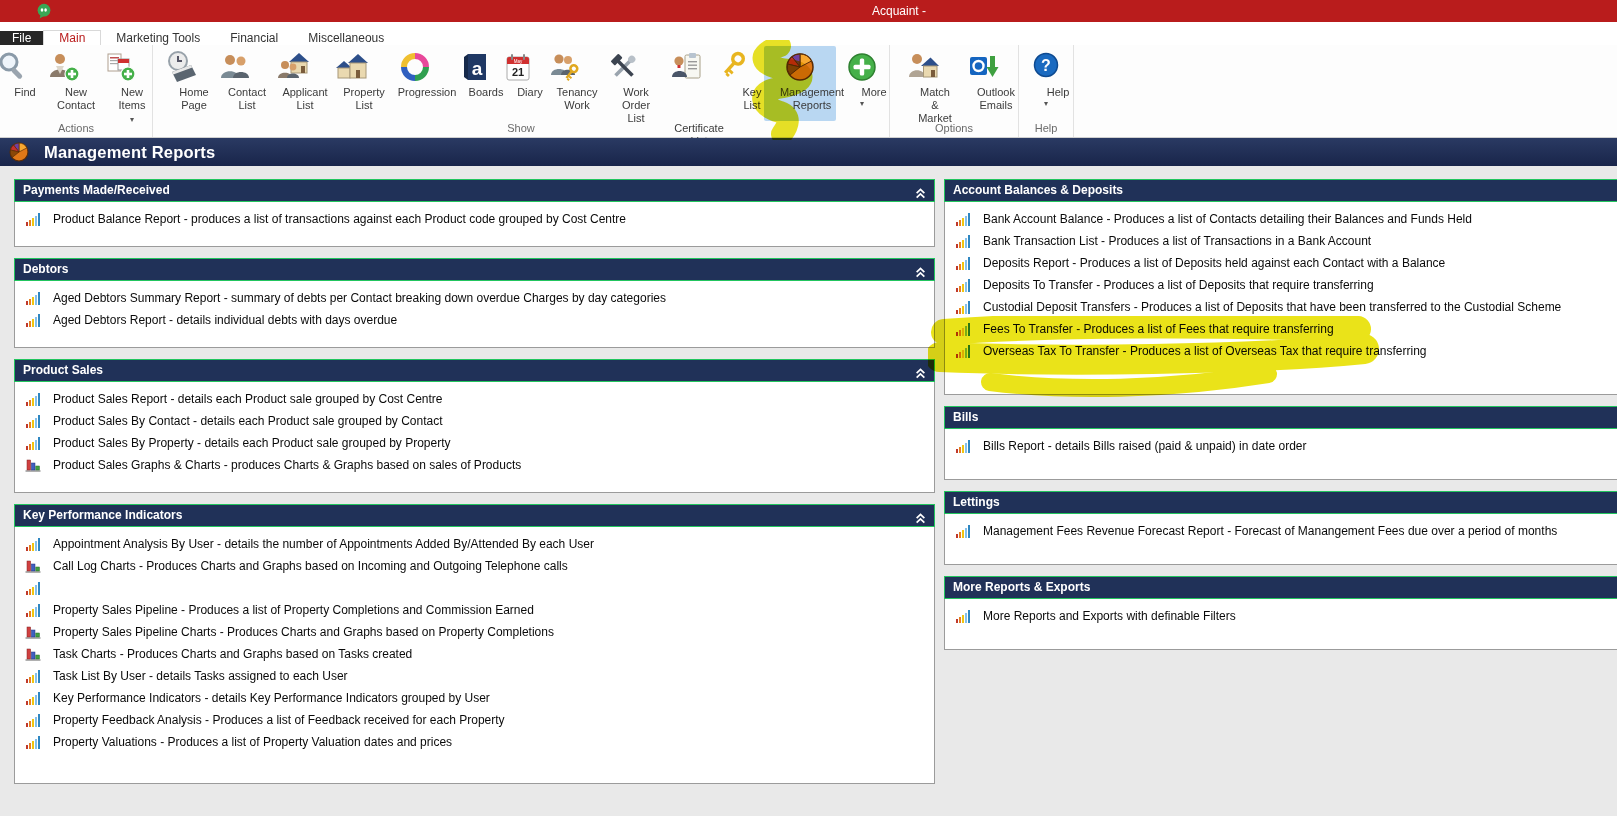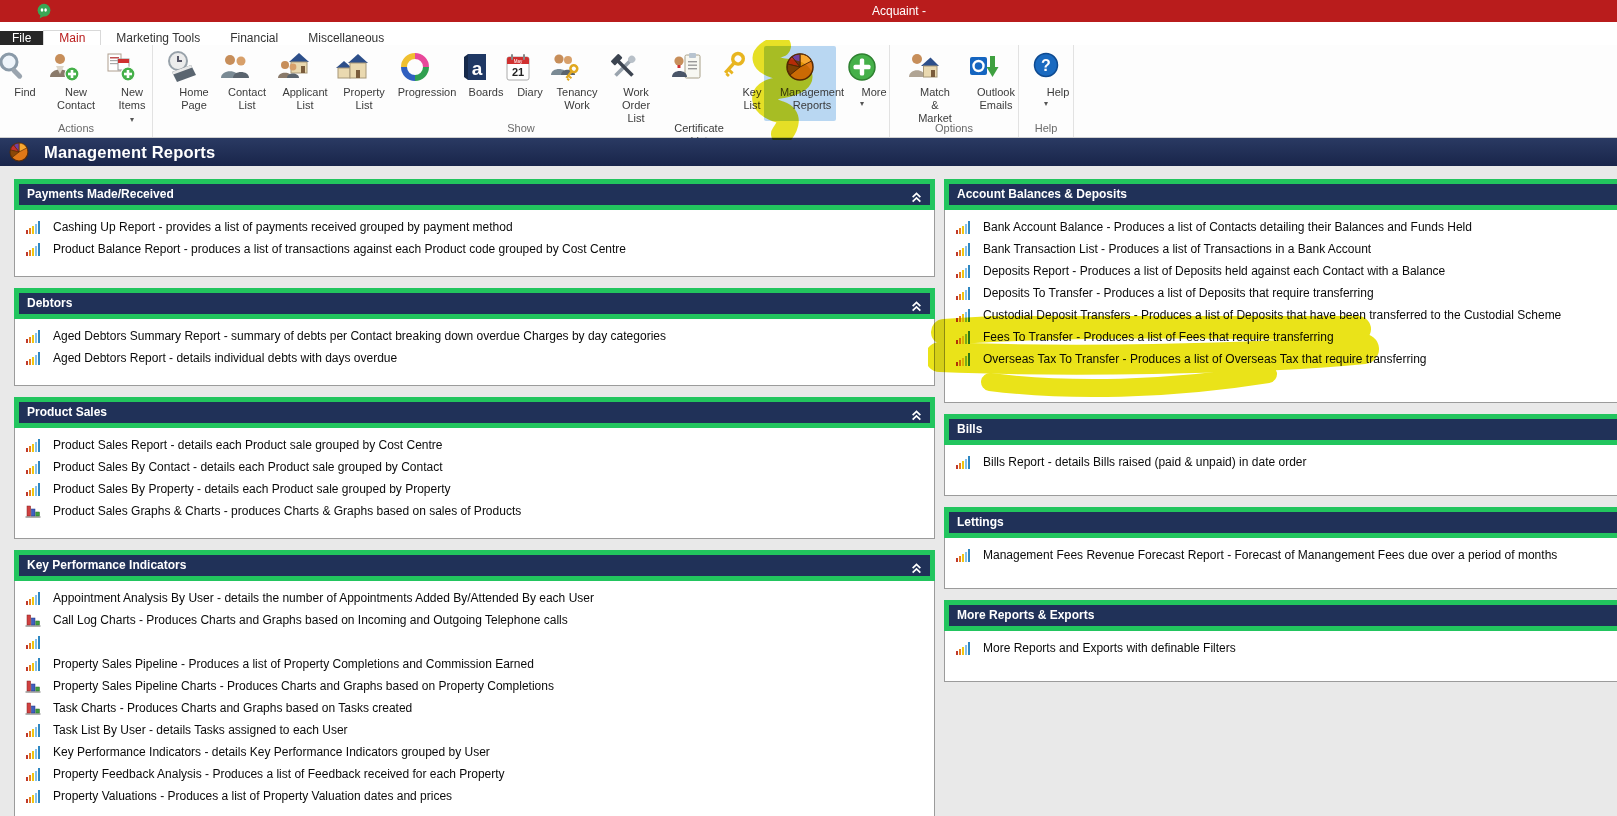"Payments Made/Received" .panel-header { border: 5px solid #22c55e -> 1px solid #22c55e }
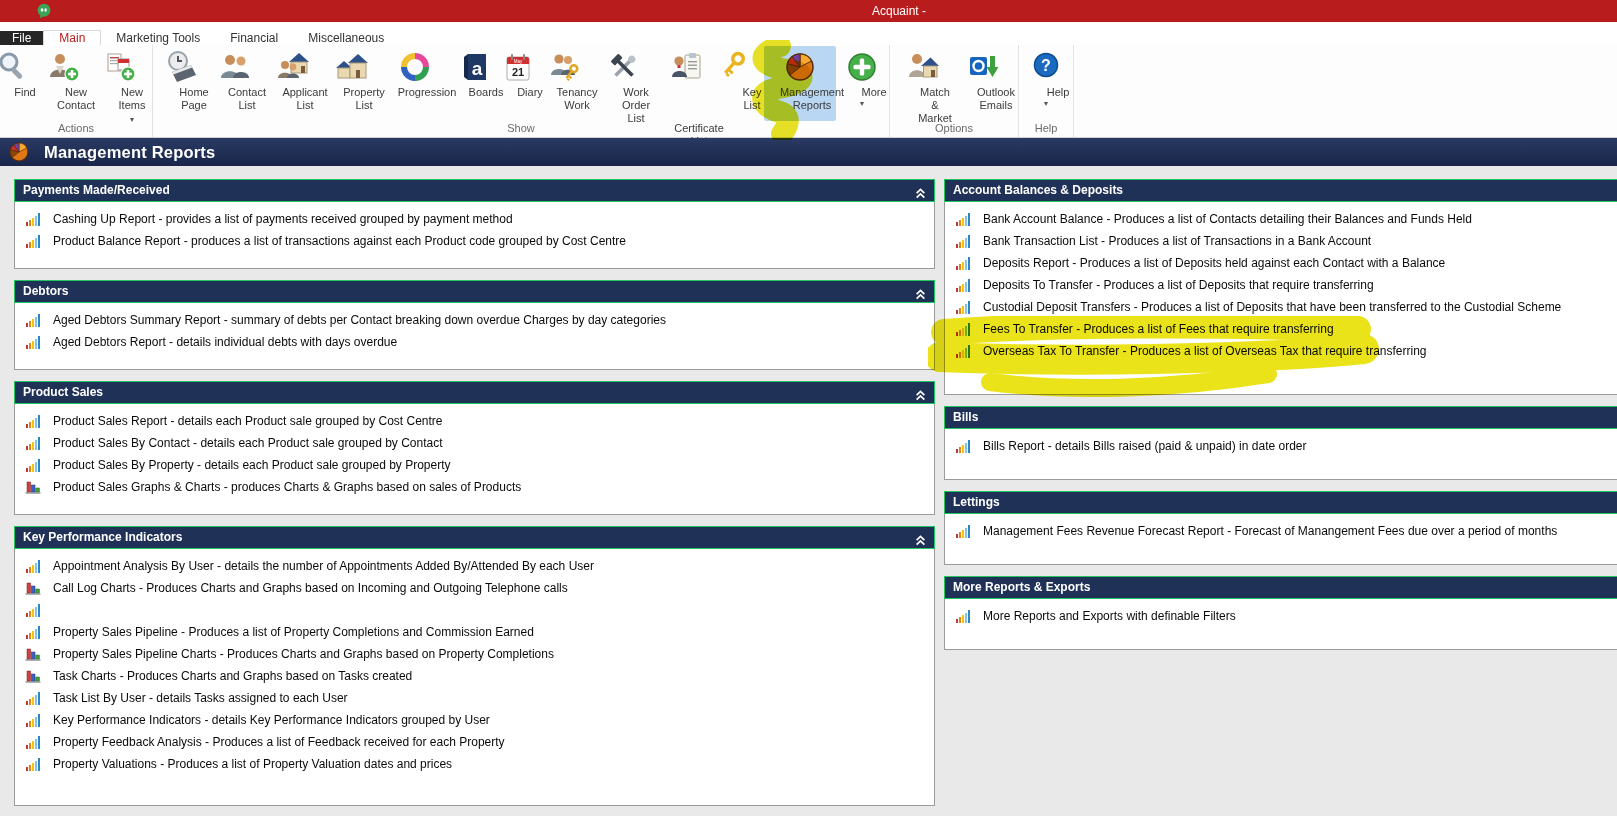"Cashing Up Report - provides" div.item { html: <div> <span> <svg> <rect></rect> <rect></rect> <rect></rect> <rect></rect> <rect></rect> </svg> </span> <span>Cashing Up Report - provides a list of payments received grouped by payment method</span> </div> -> none }
